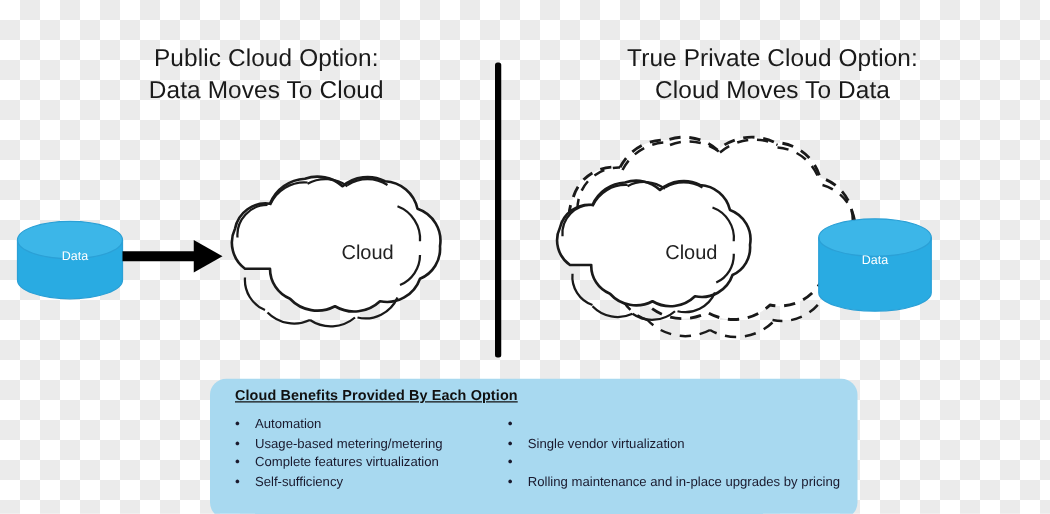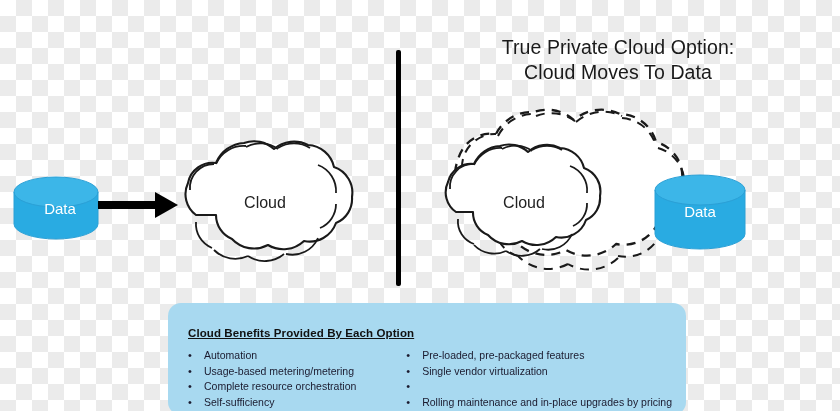"Public Cloud Option:" div.title { html: none -> <div>Public Cloud Option: Data Moves To Cloud</div> }
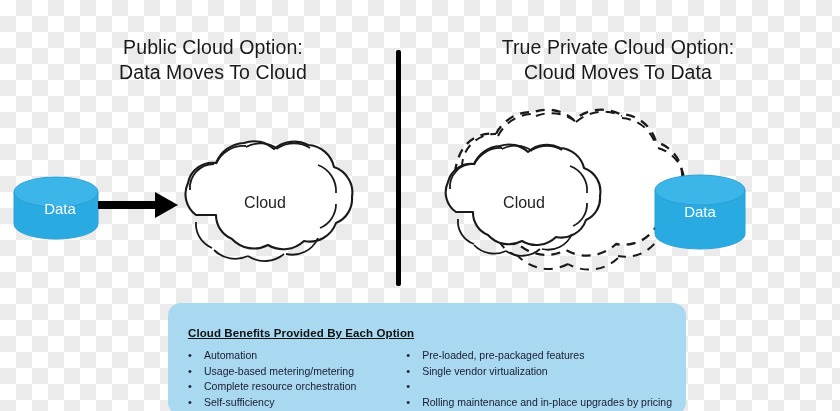"Data" .cyl-label { font-size: 15px -> 10px }
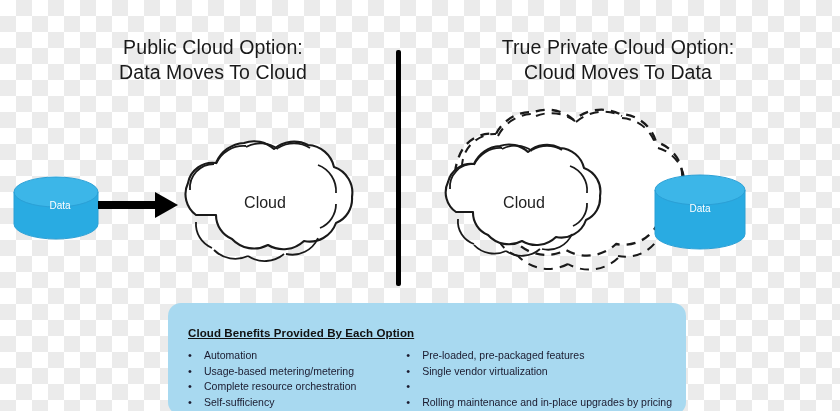"Cloud" .cloud-label { text-align: center -> right }
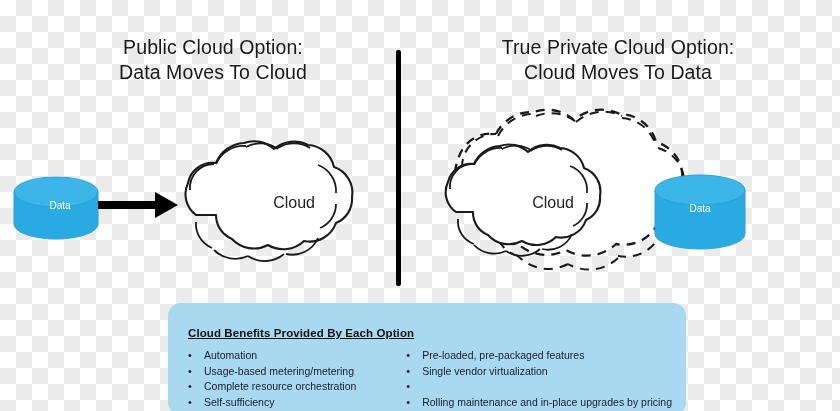"Cloud Benefits Provided By Each" #benefits-heading { margin: 16px 0 9px 6px -> 0 0 9px 6px }
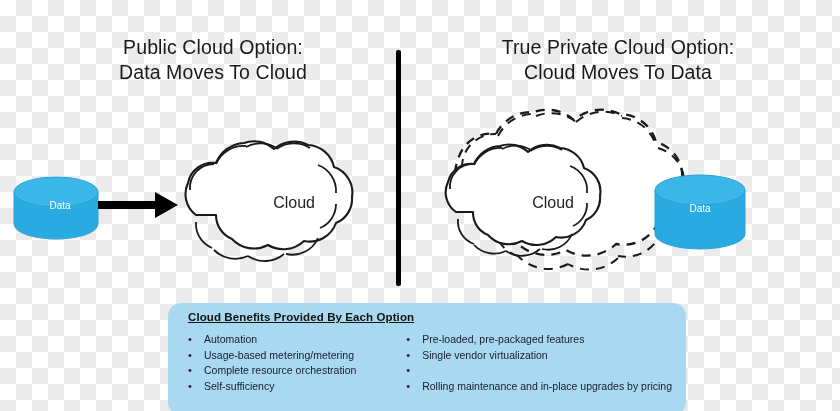"Pre-loaded, pre-packaged features" span { html: <span>Pre-loaded, pre-packaged features</span> -> none }
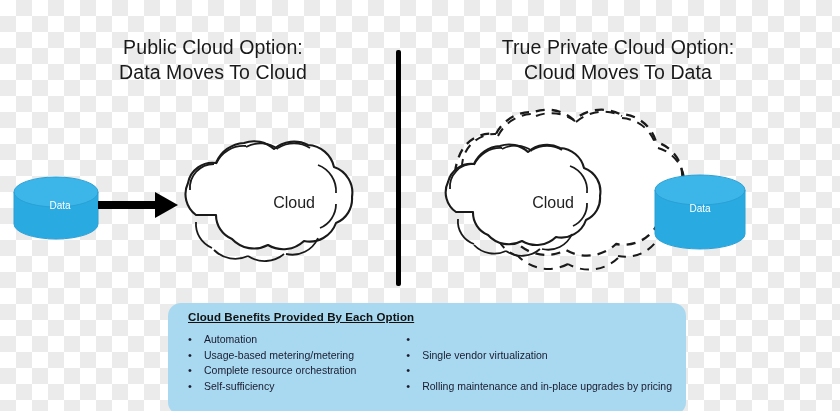"Complete resource orchestration" span { text: resource orchestration -> features virtualization }
